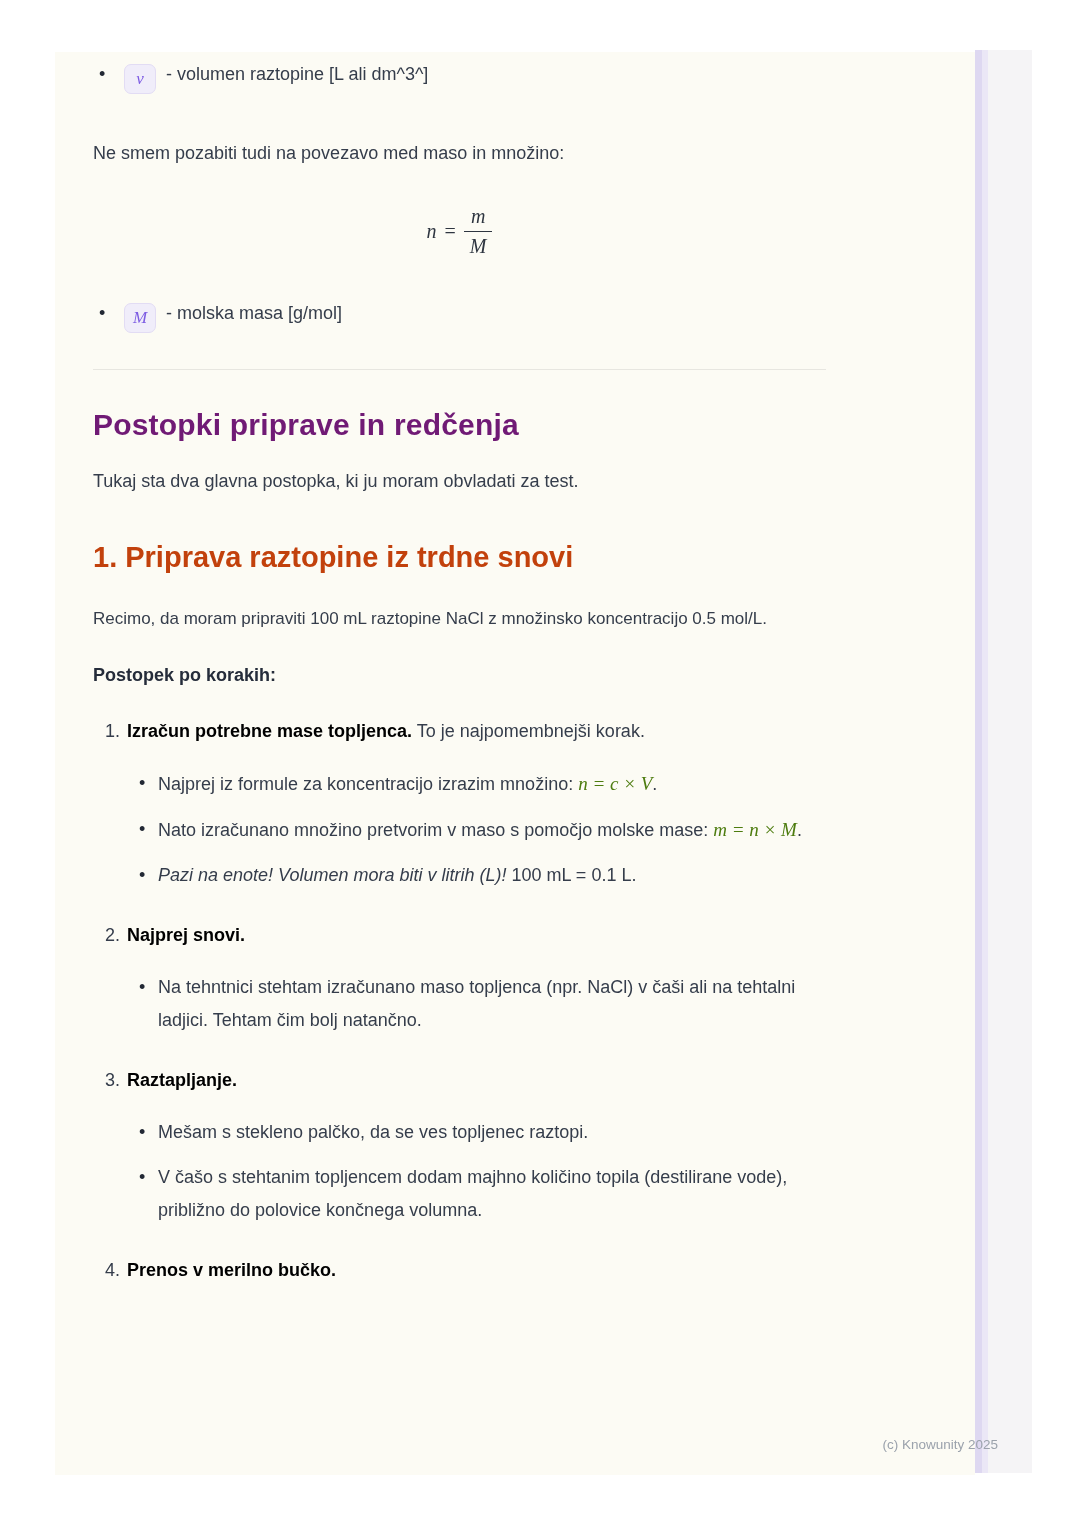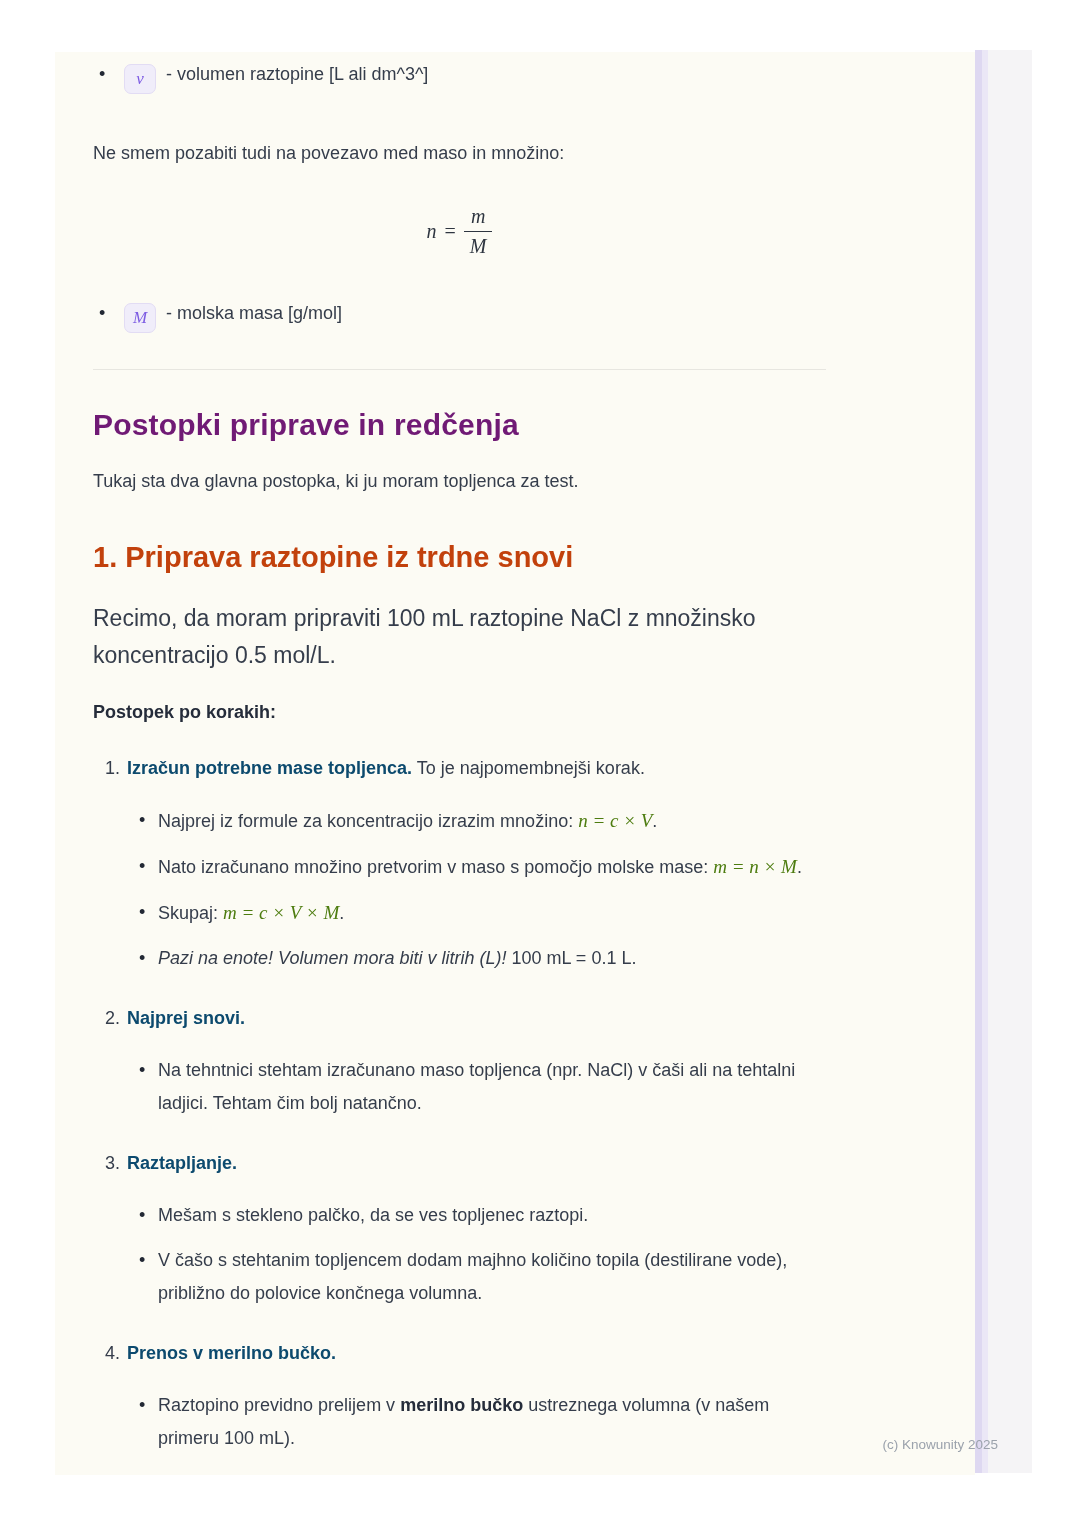"Tukaj sta dva glavna postopka," p.section-intro { text: topljenca -> obvladati }
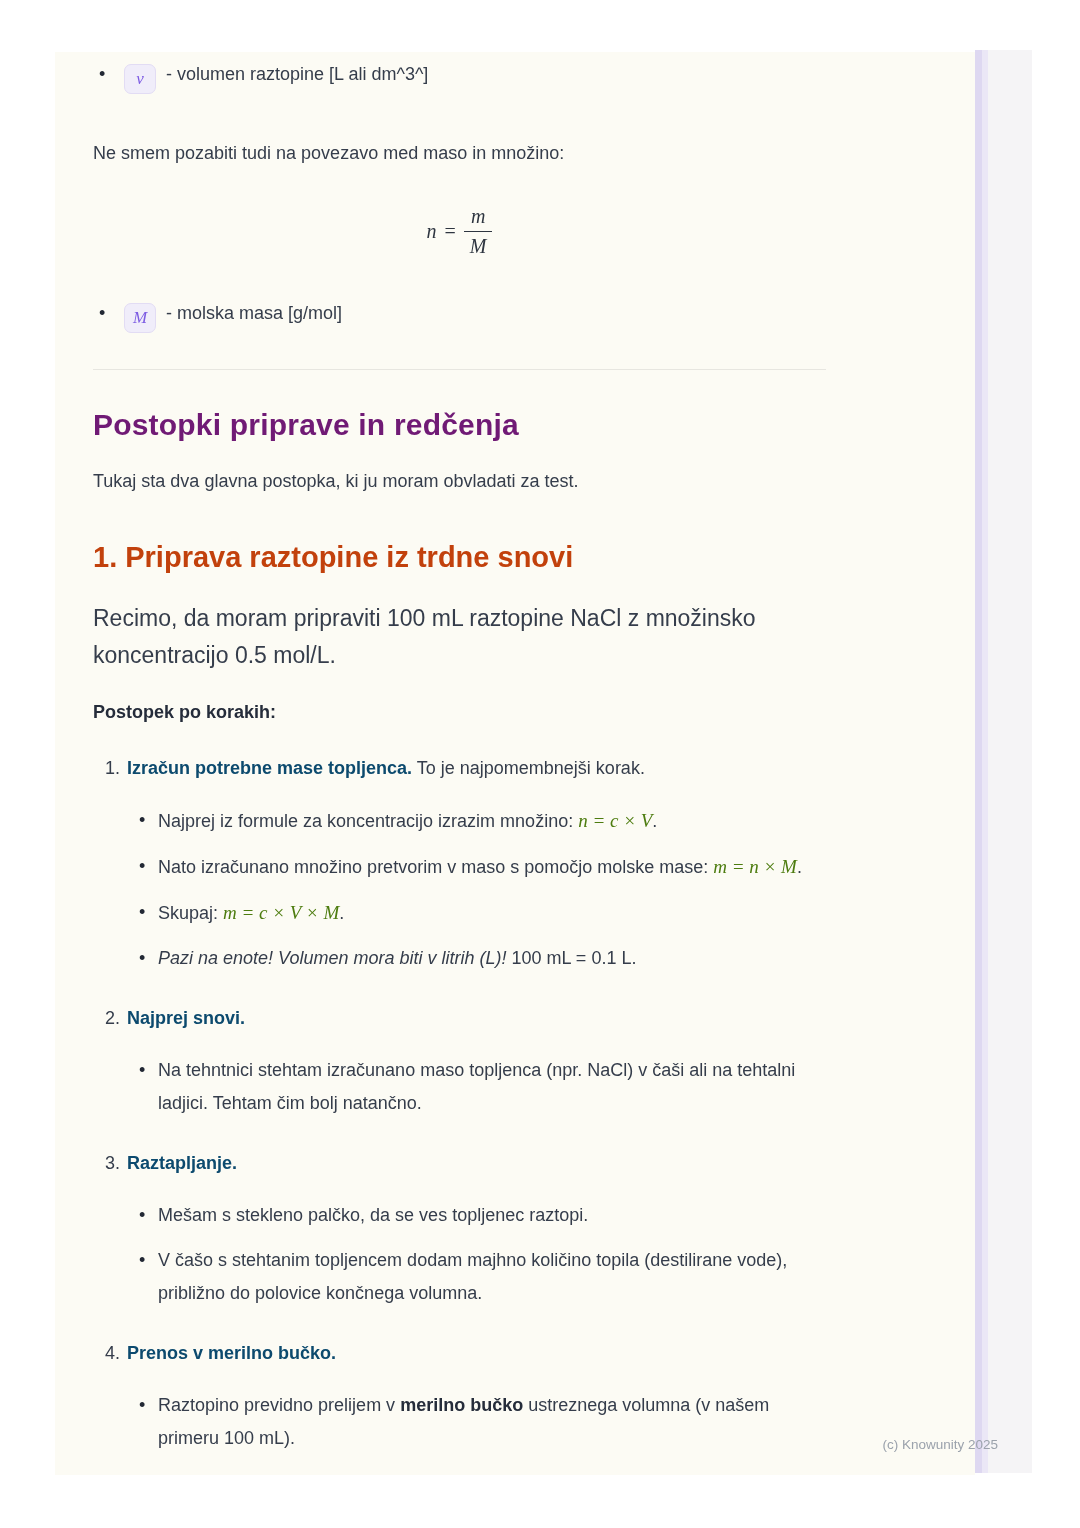"Recimo, da moram pripraviti 100" .sub-intro { font-size: 23px -> 17px }
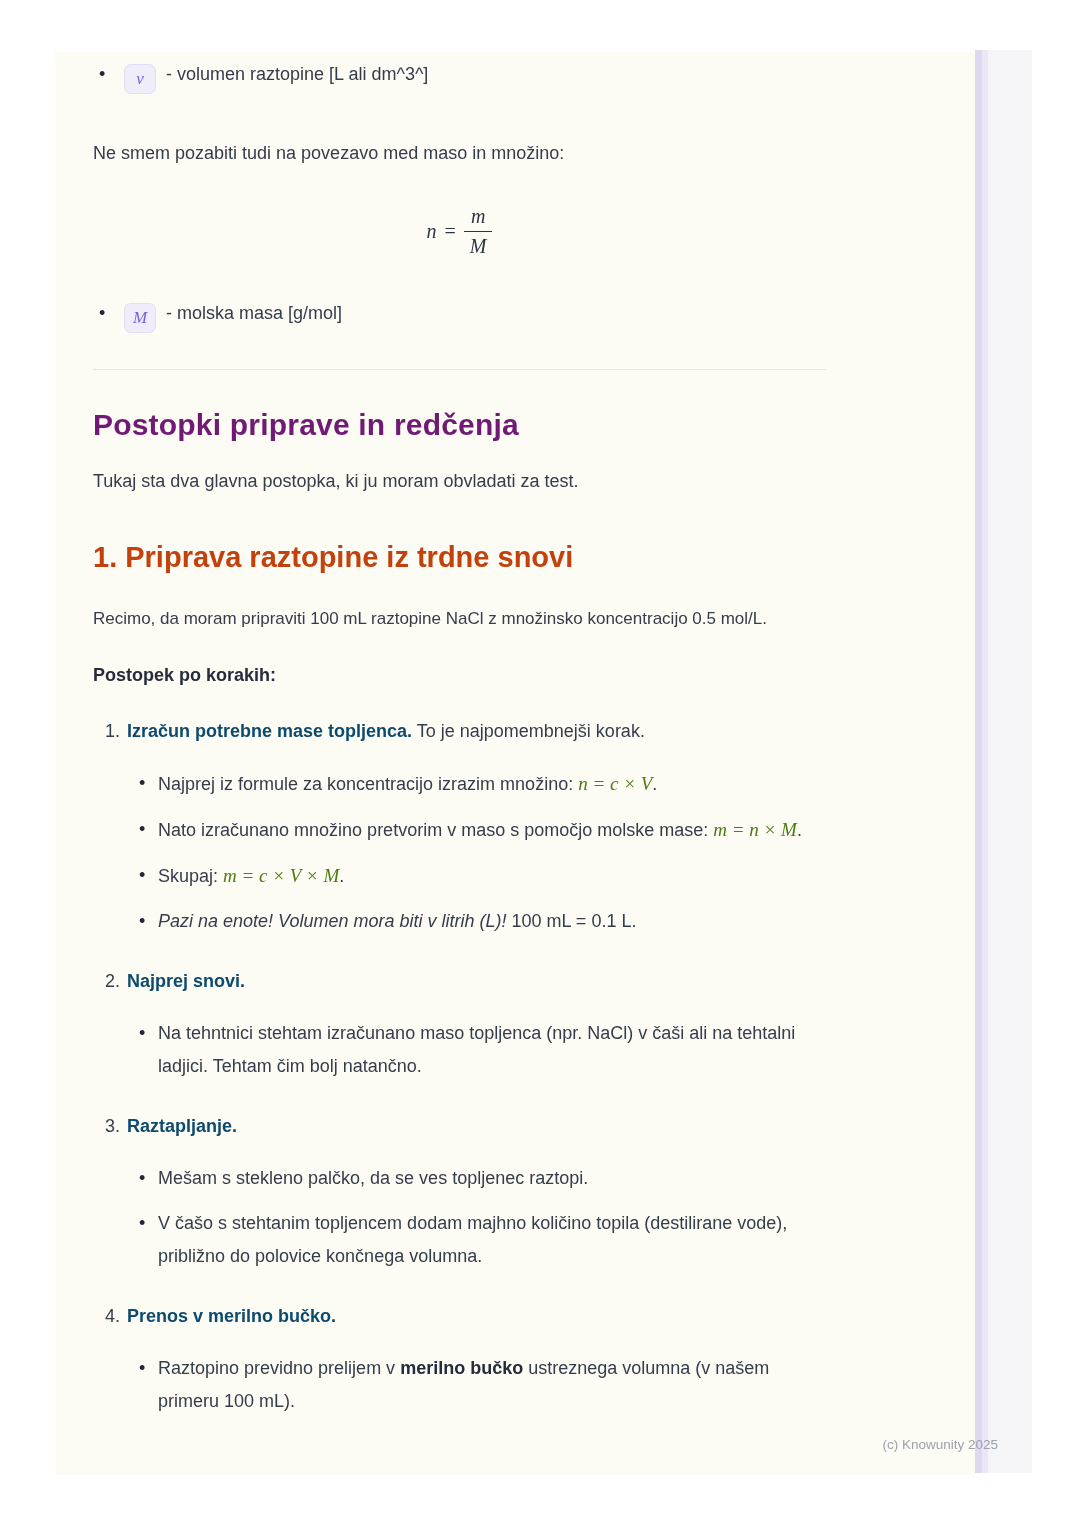"Izračun potrebne mase topljenca." .step-title { color: #0c4a6e -> #000000 }
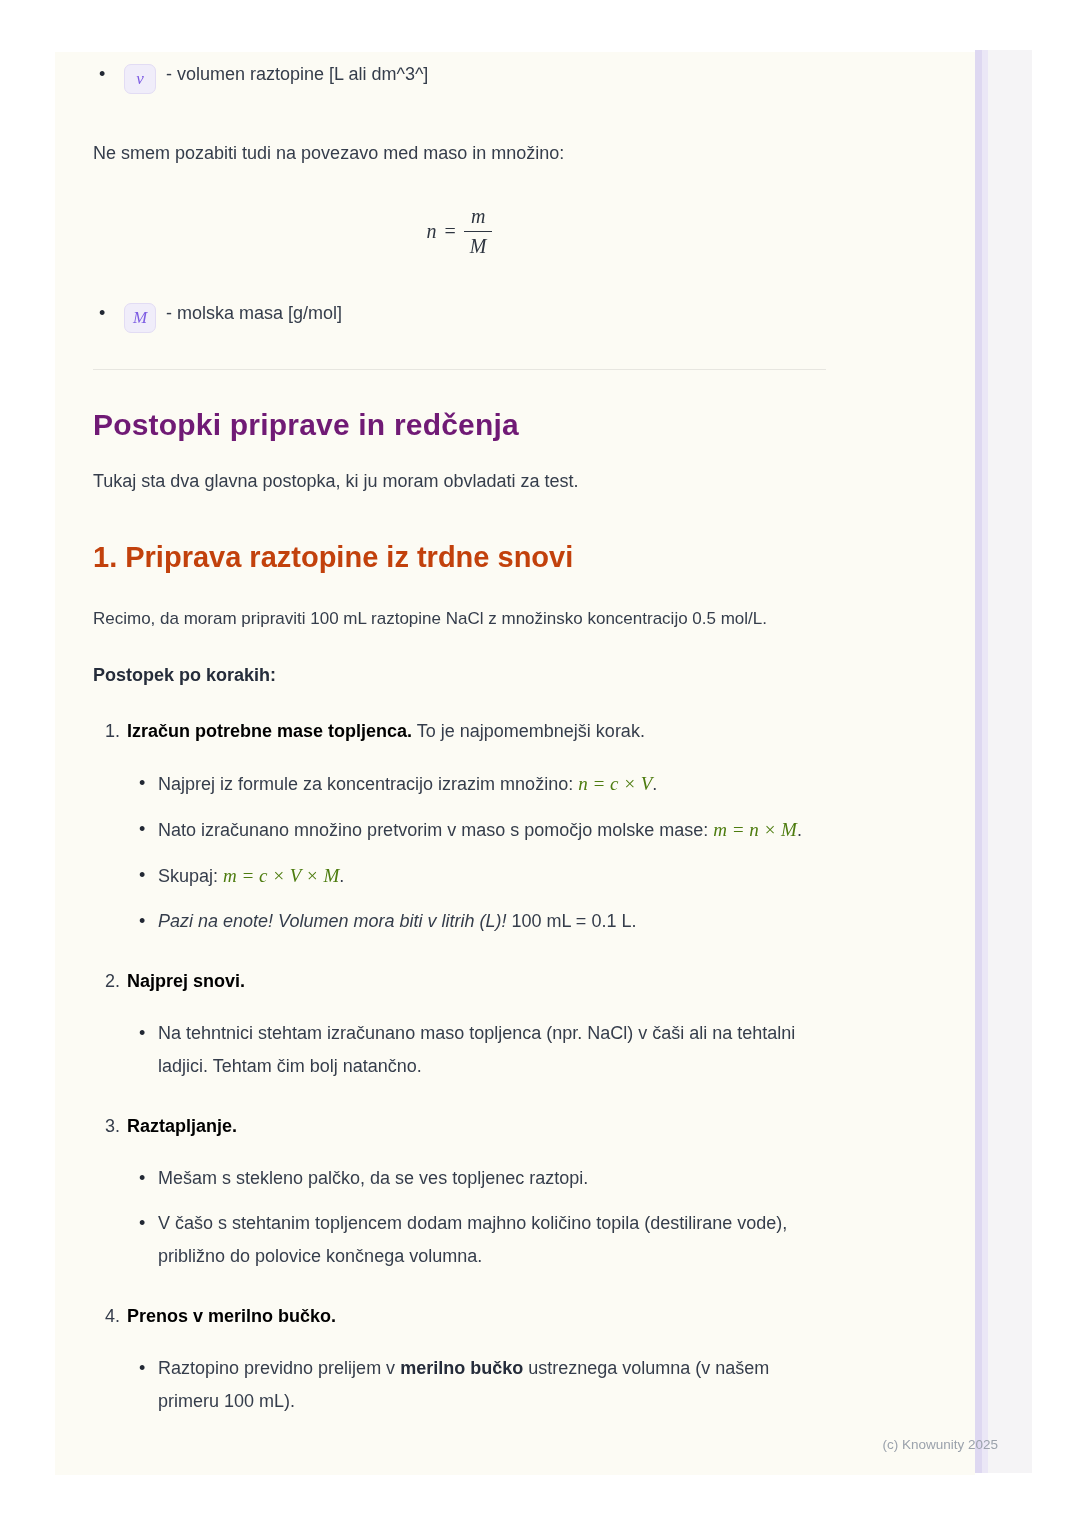"Skupaj: m = c ×" li.sub { html: <li><span>Skupaj: </span><span>m = c × V × M</span><span>.</span></li> -> none }
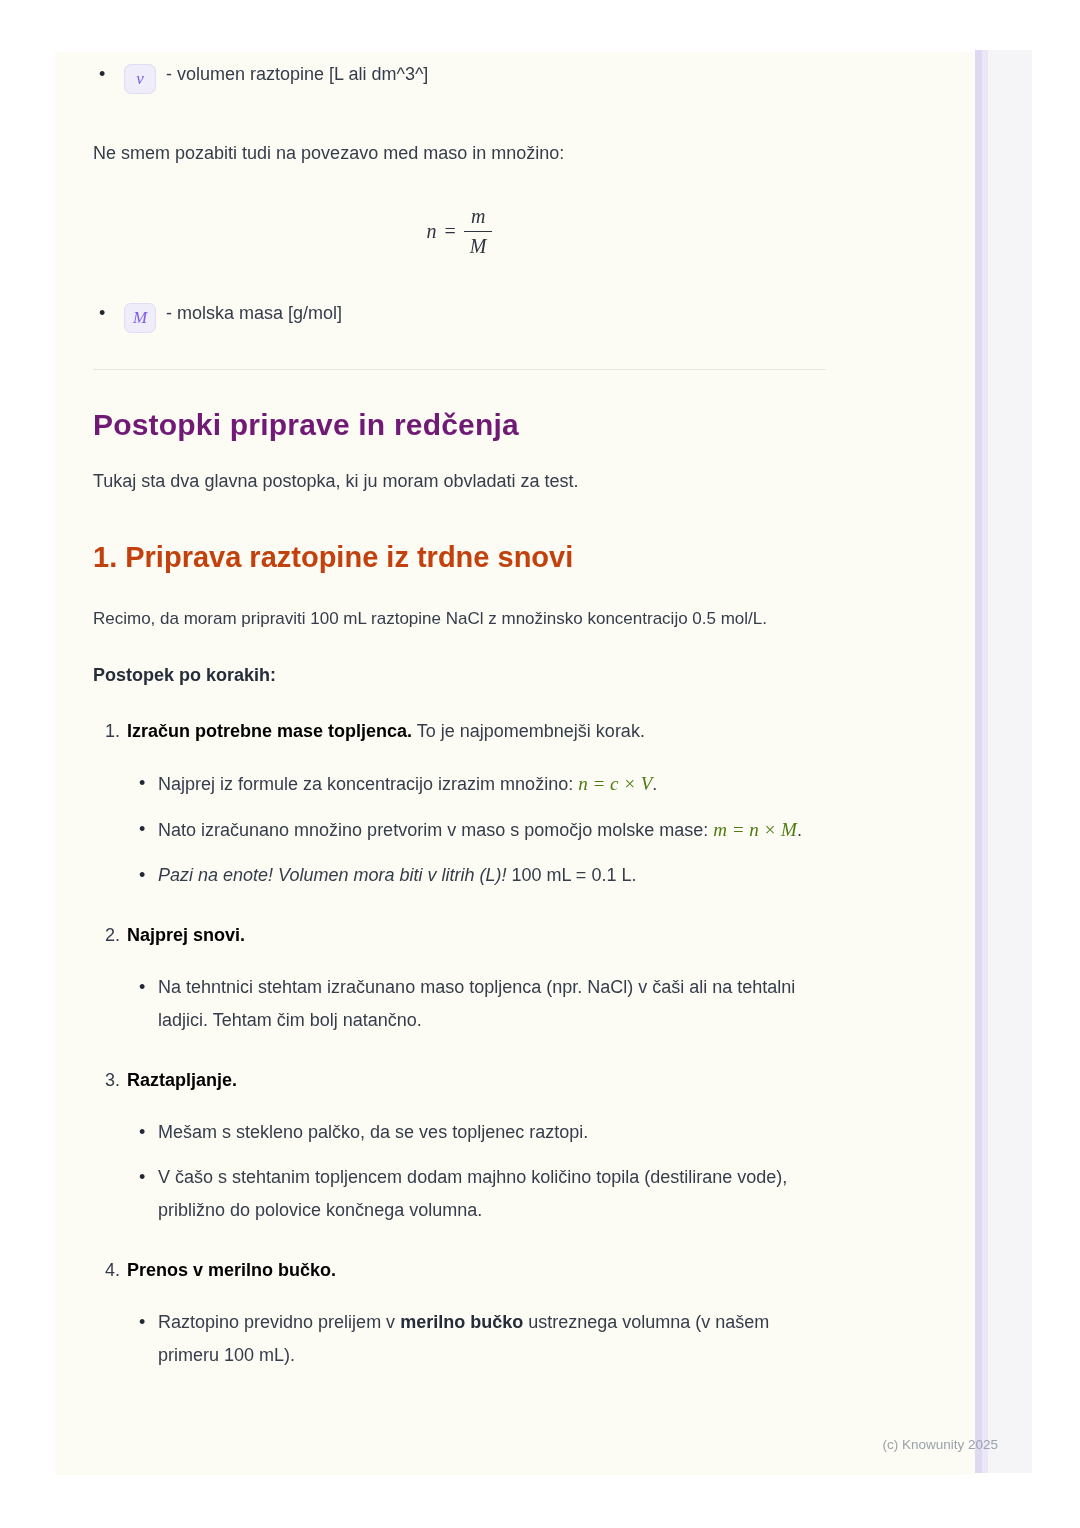"Raztopino previdno prelijem v merilno" ul.subs { html: <ul> <li><span>Raztopino previdno prelijem v </span><span>merilno bučko</span><span> ustreznega volumna (v našem primeru 100 mL).</span></li> </ul> -> none }
